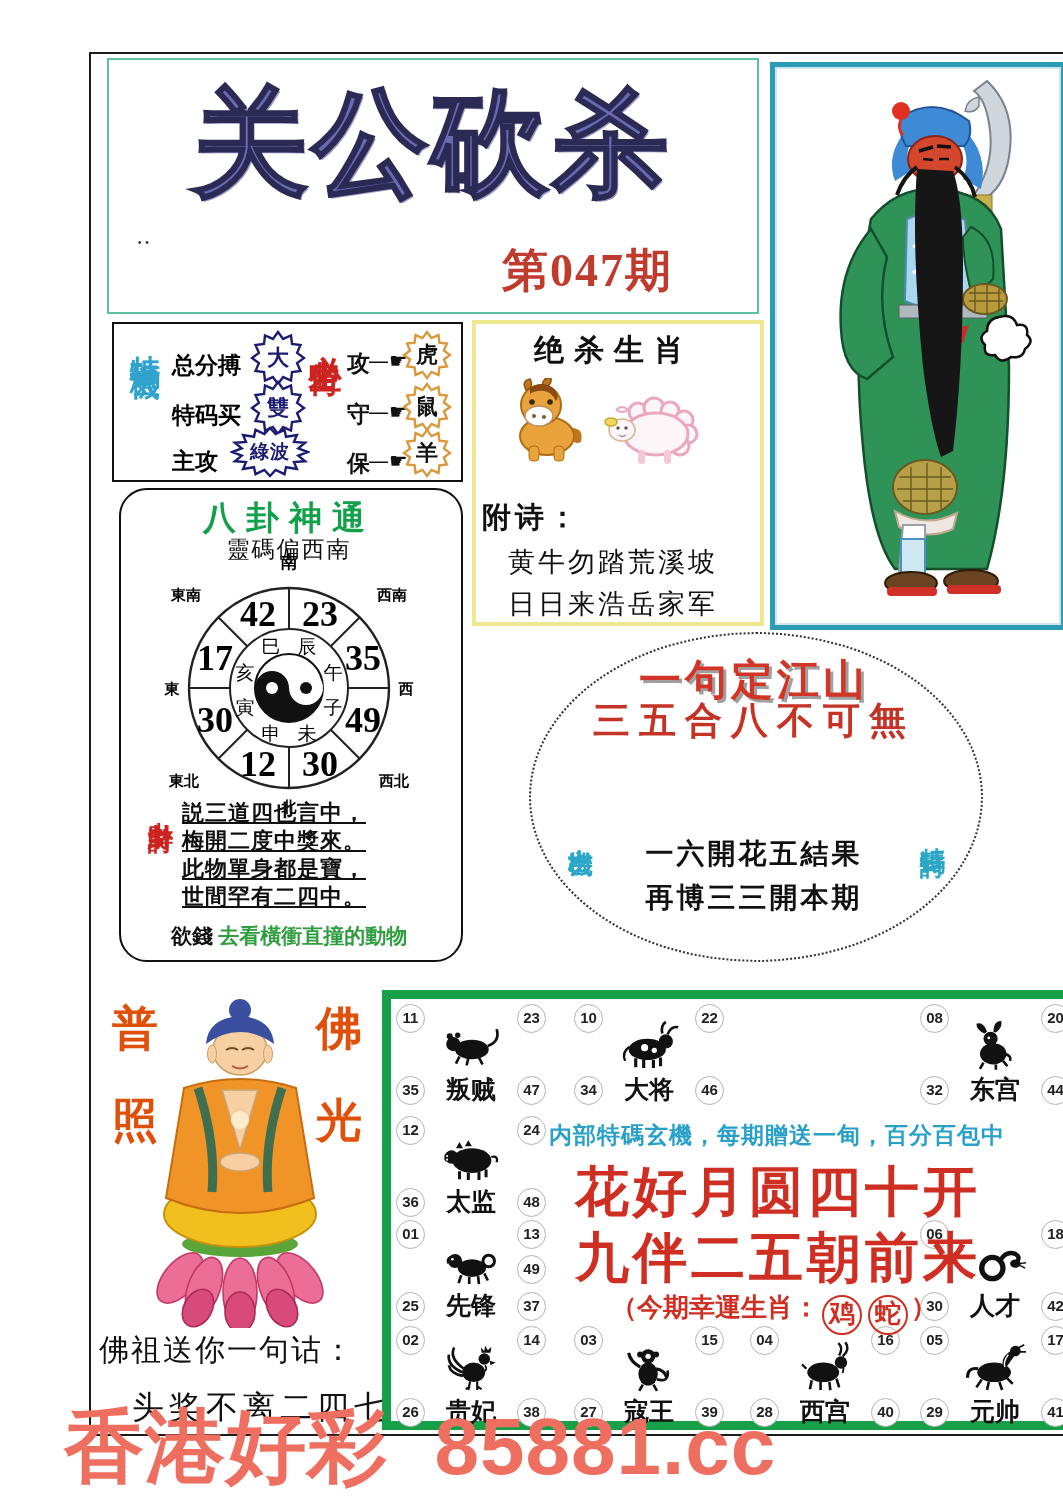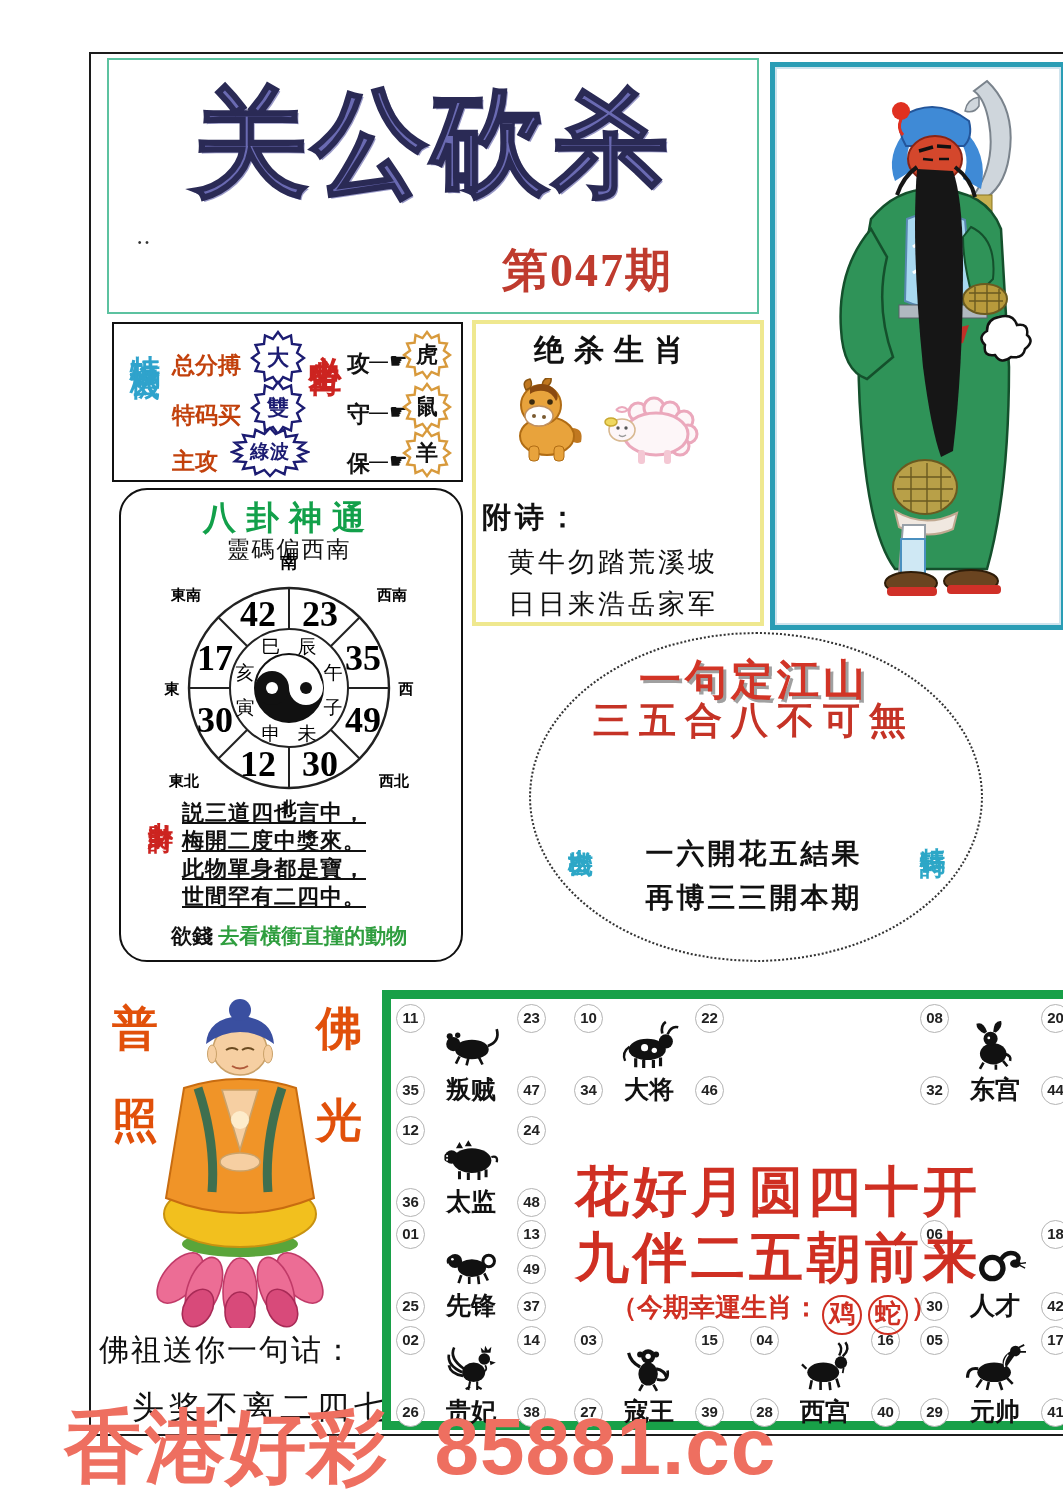"总分搏" .tz-label { color: #c2410c -> #000000 }
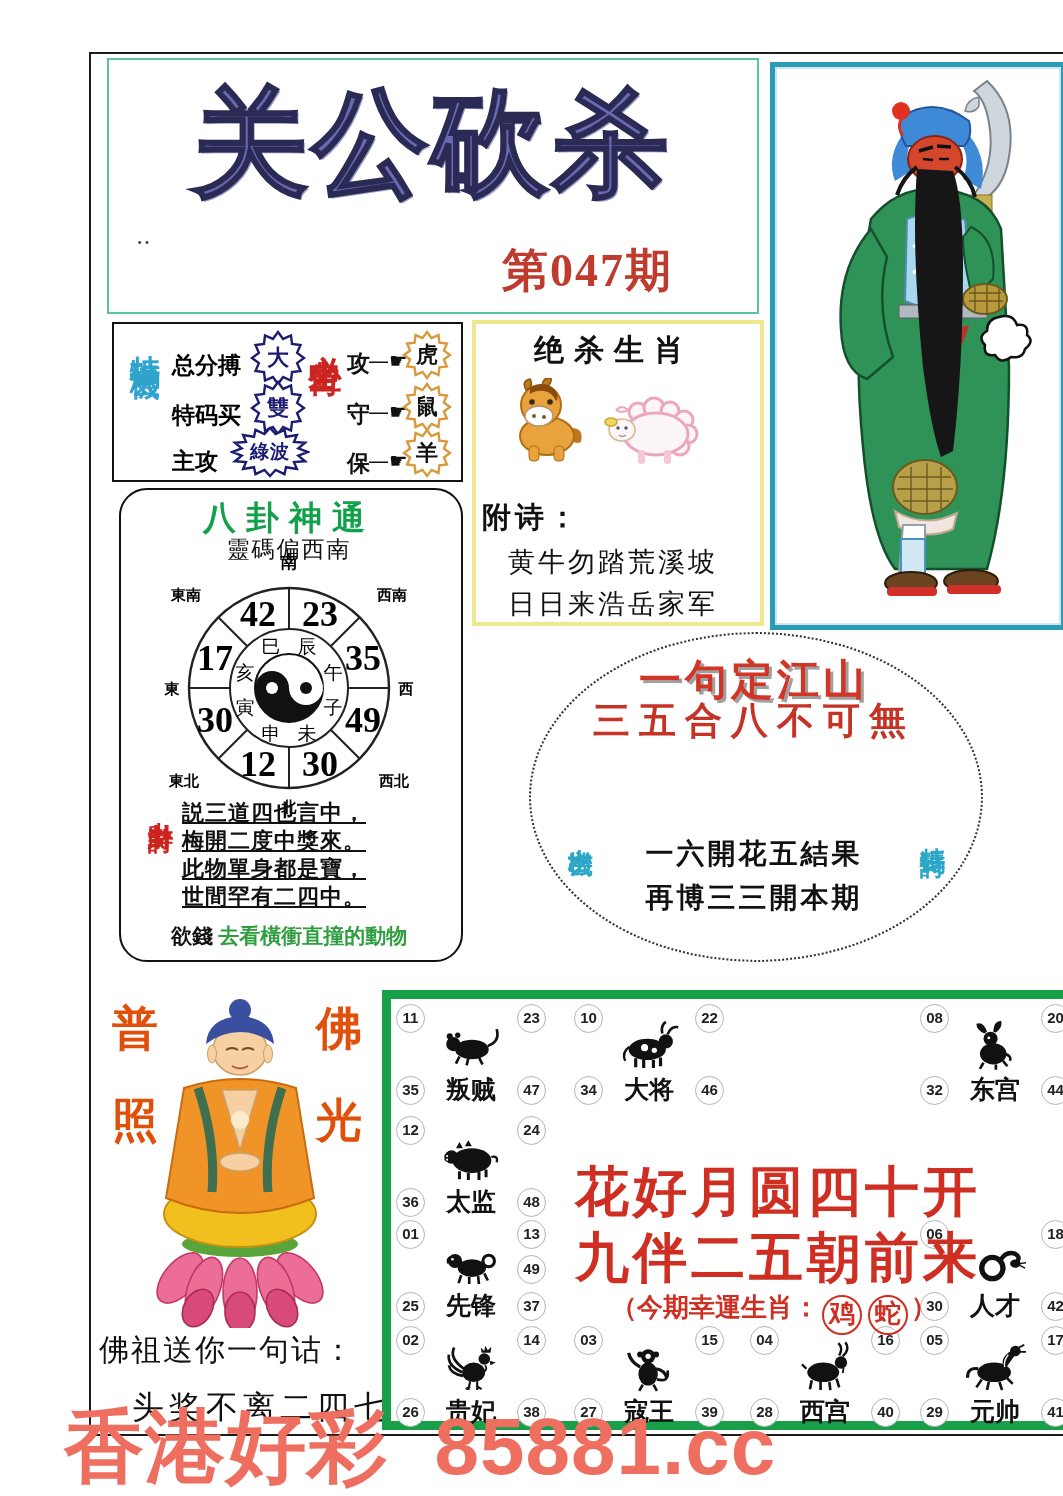"内部特碼玄機，每期贈送一甸，百分百包中" div.abs { html: none -> <div>内部特碼玄機，每期贈送一甸，百分百包中</div> }
